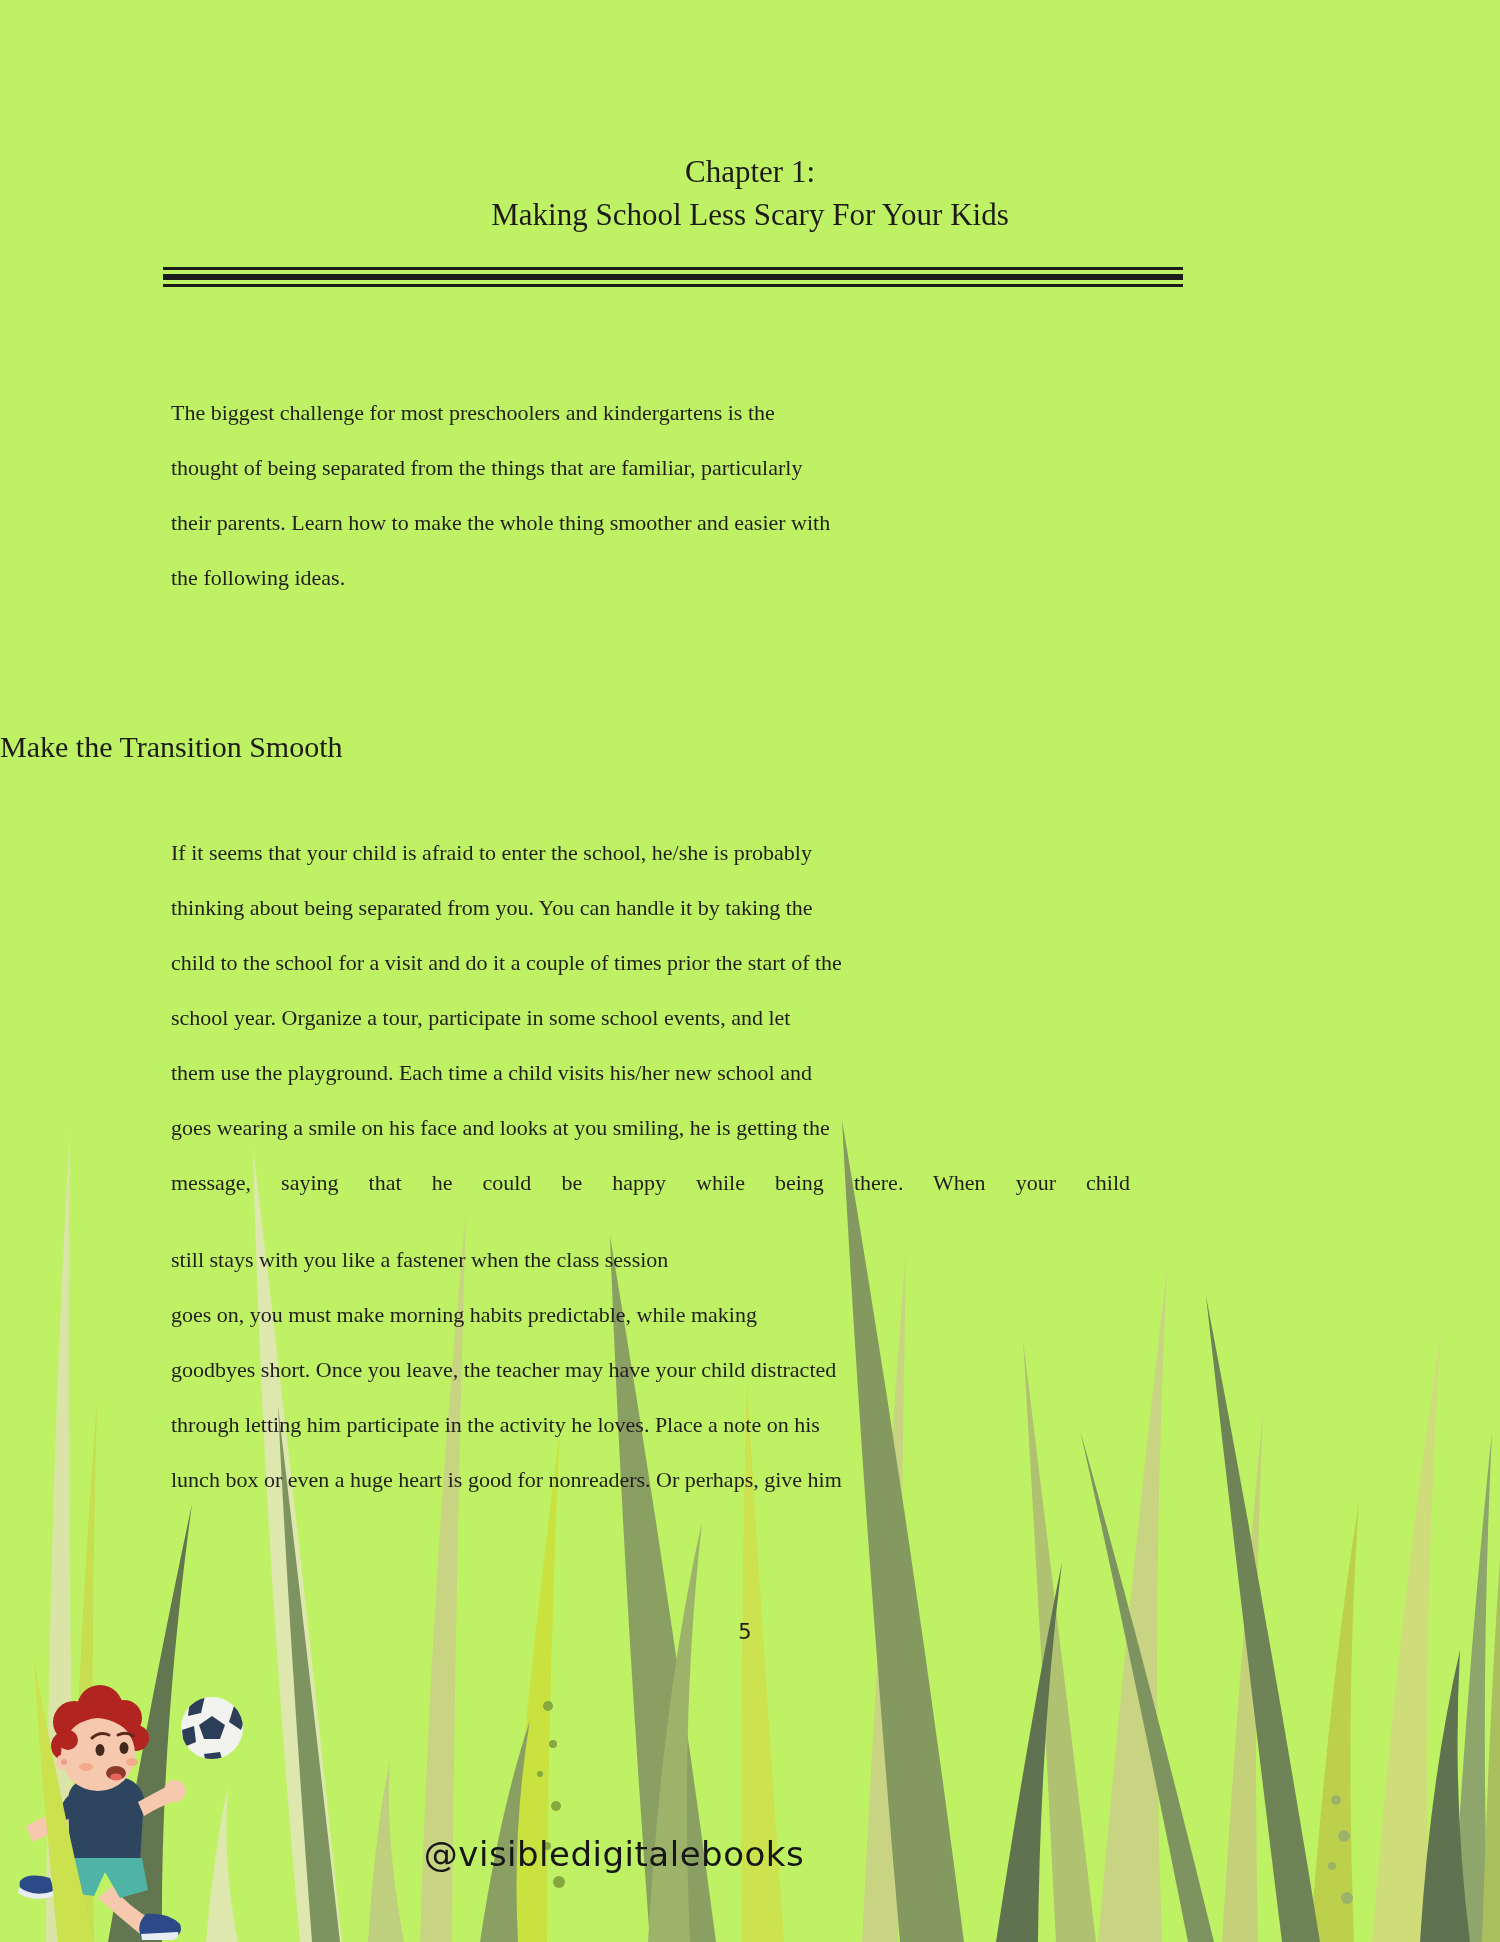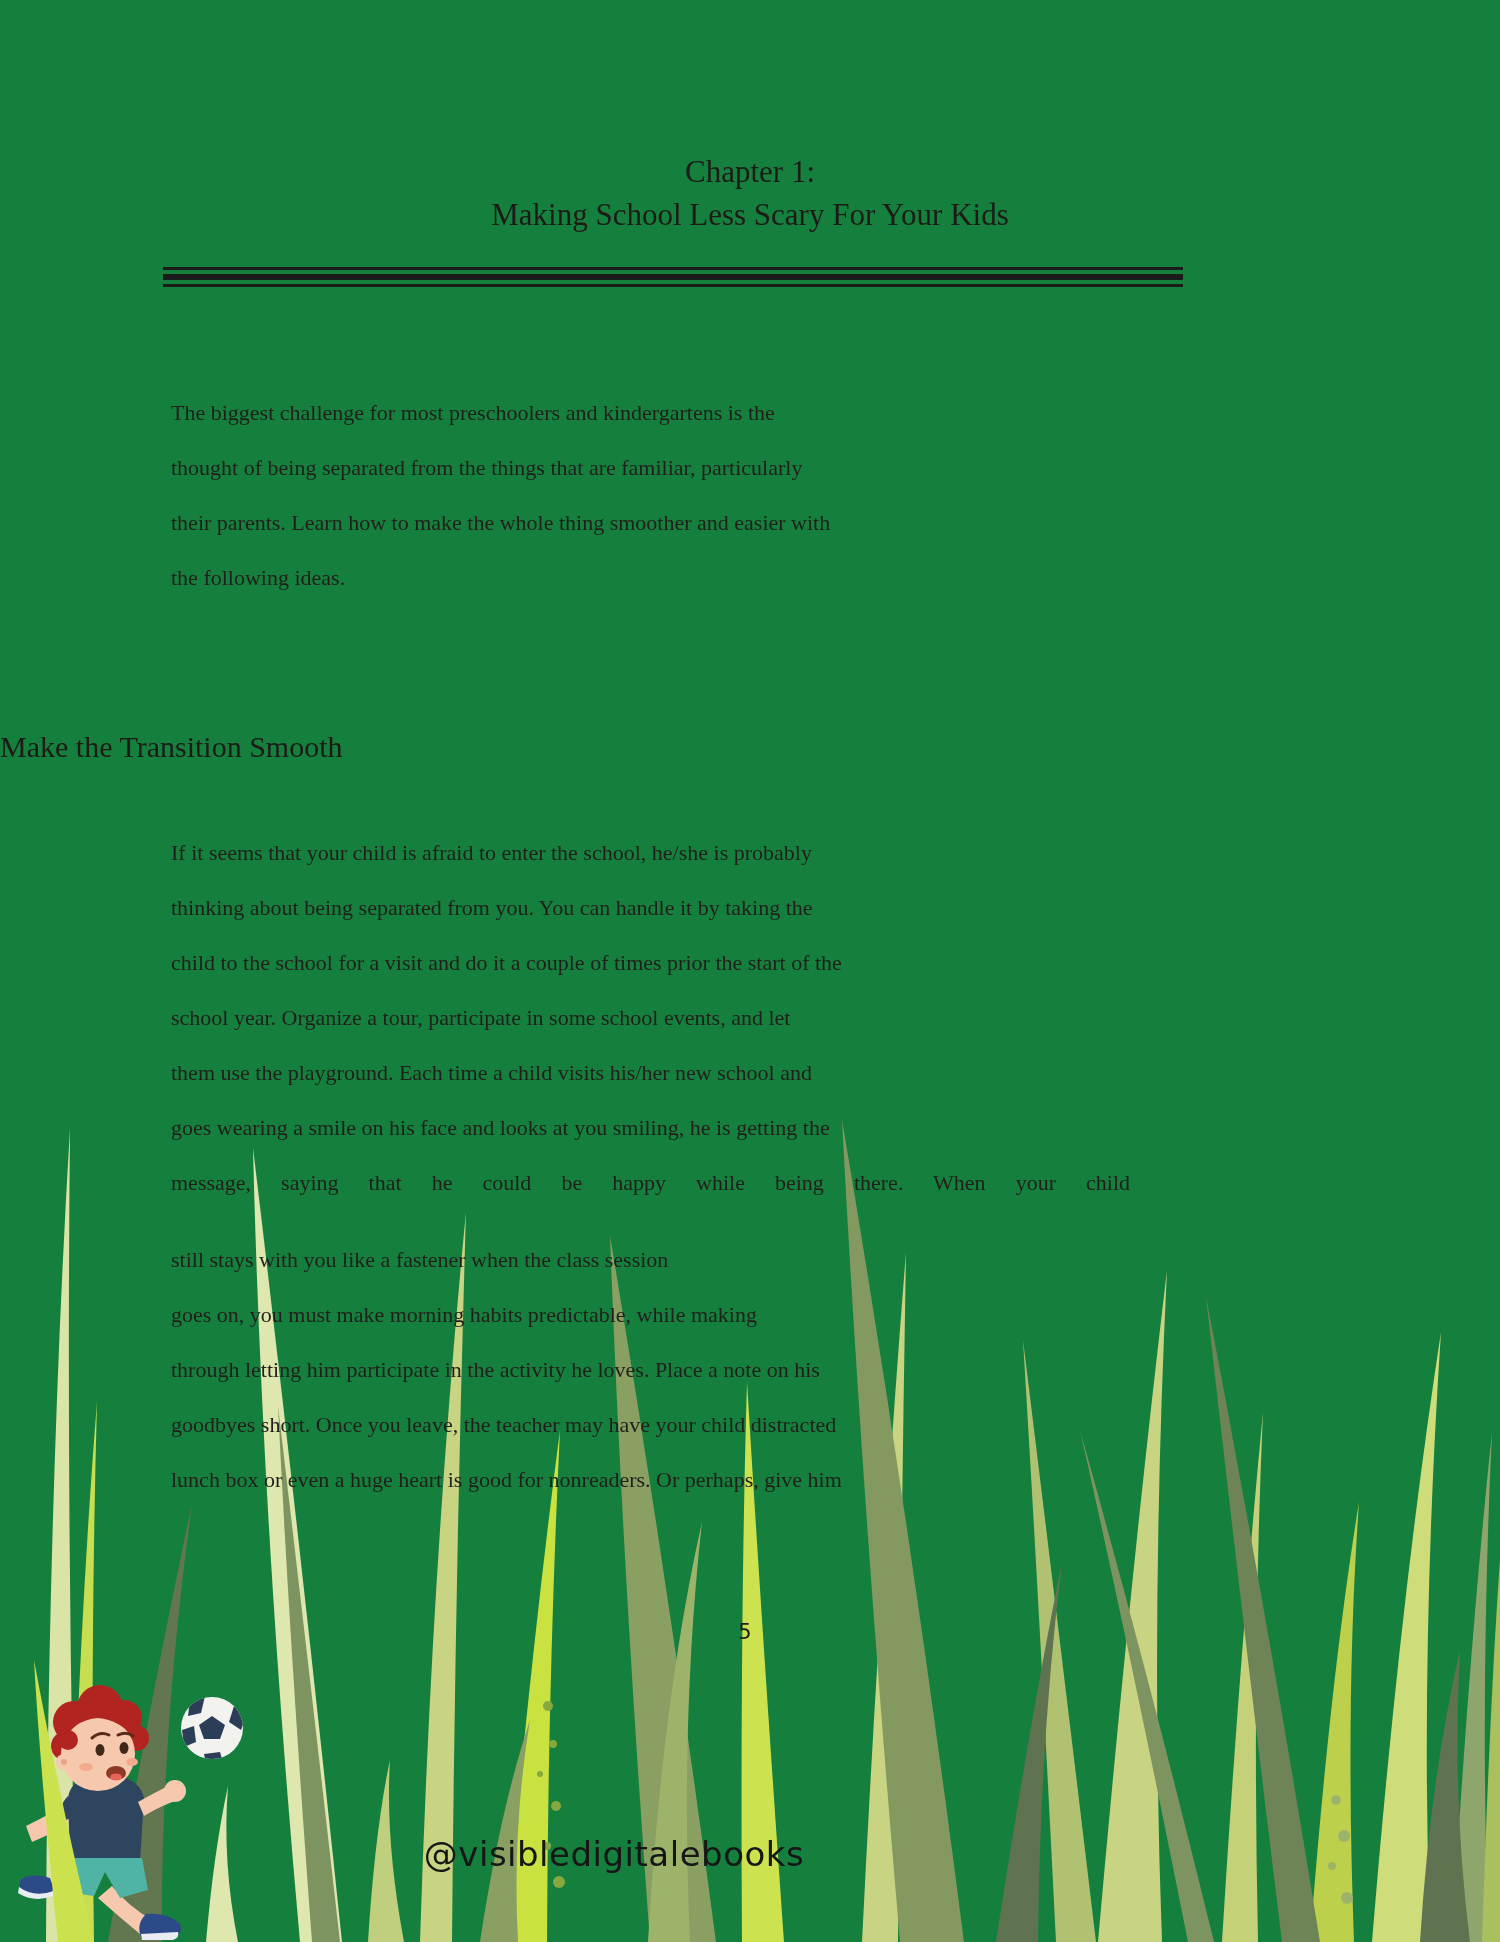"Chapter 1:" .page { background: #15803d -> #bef264 }
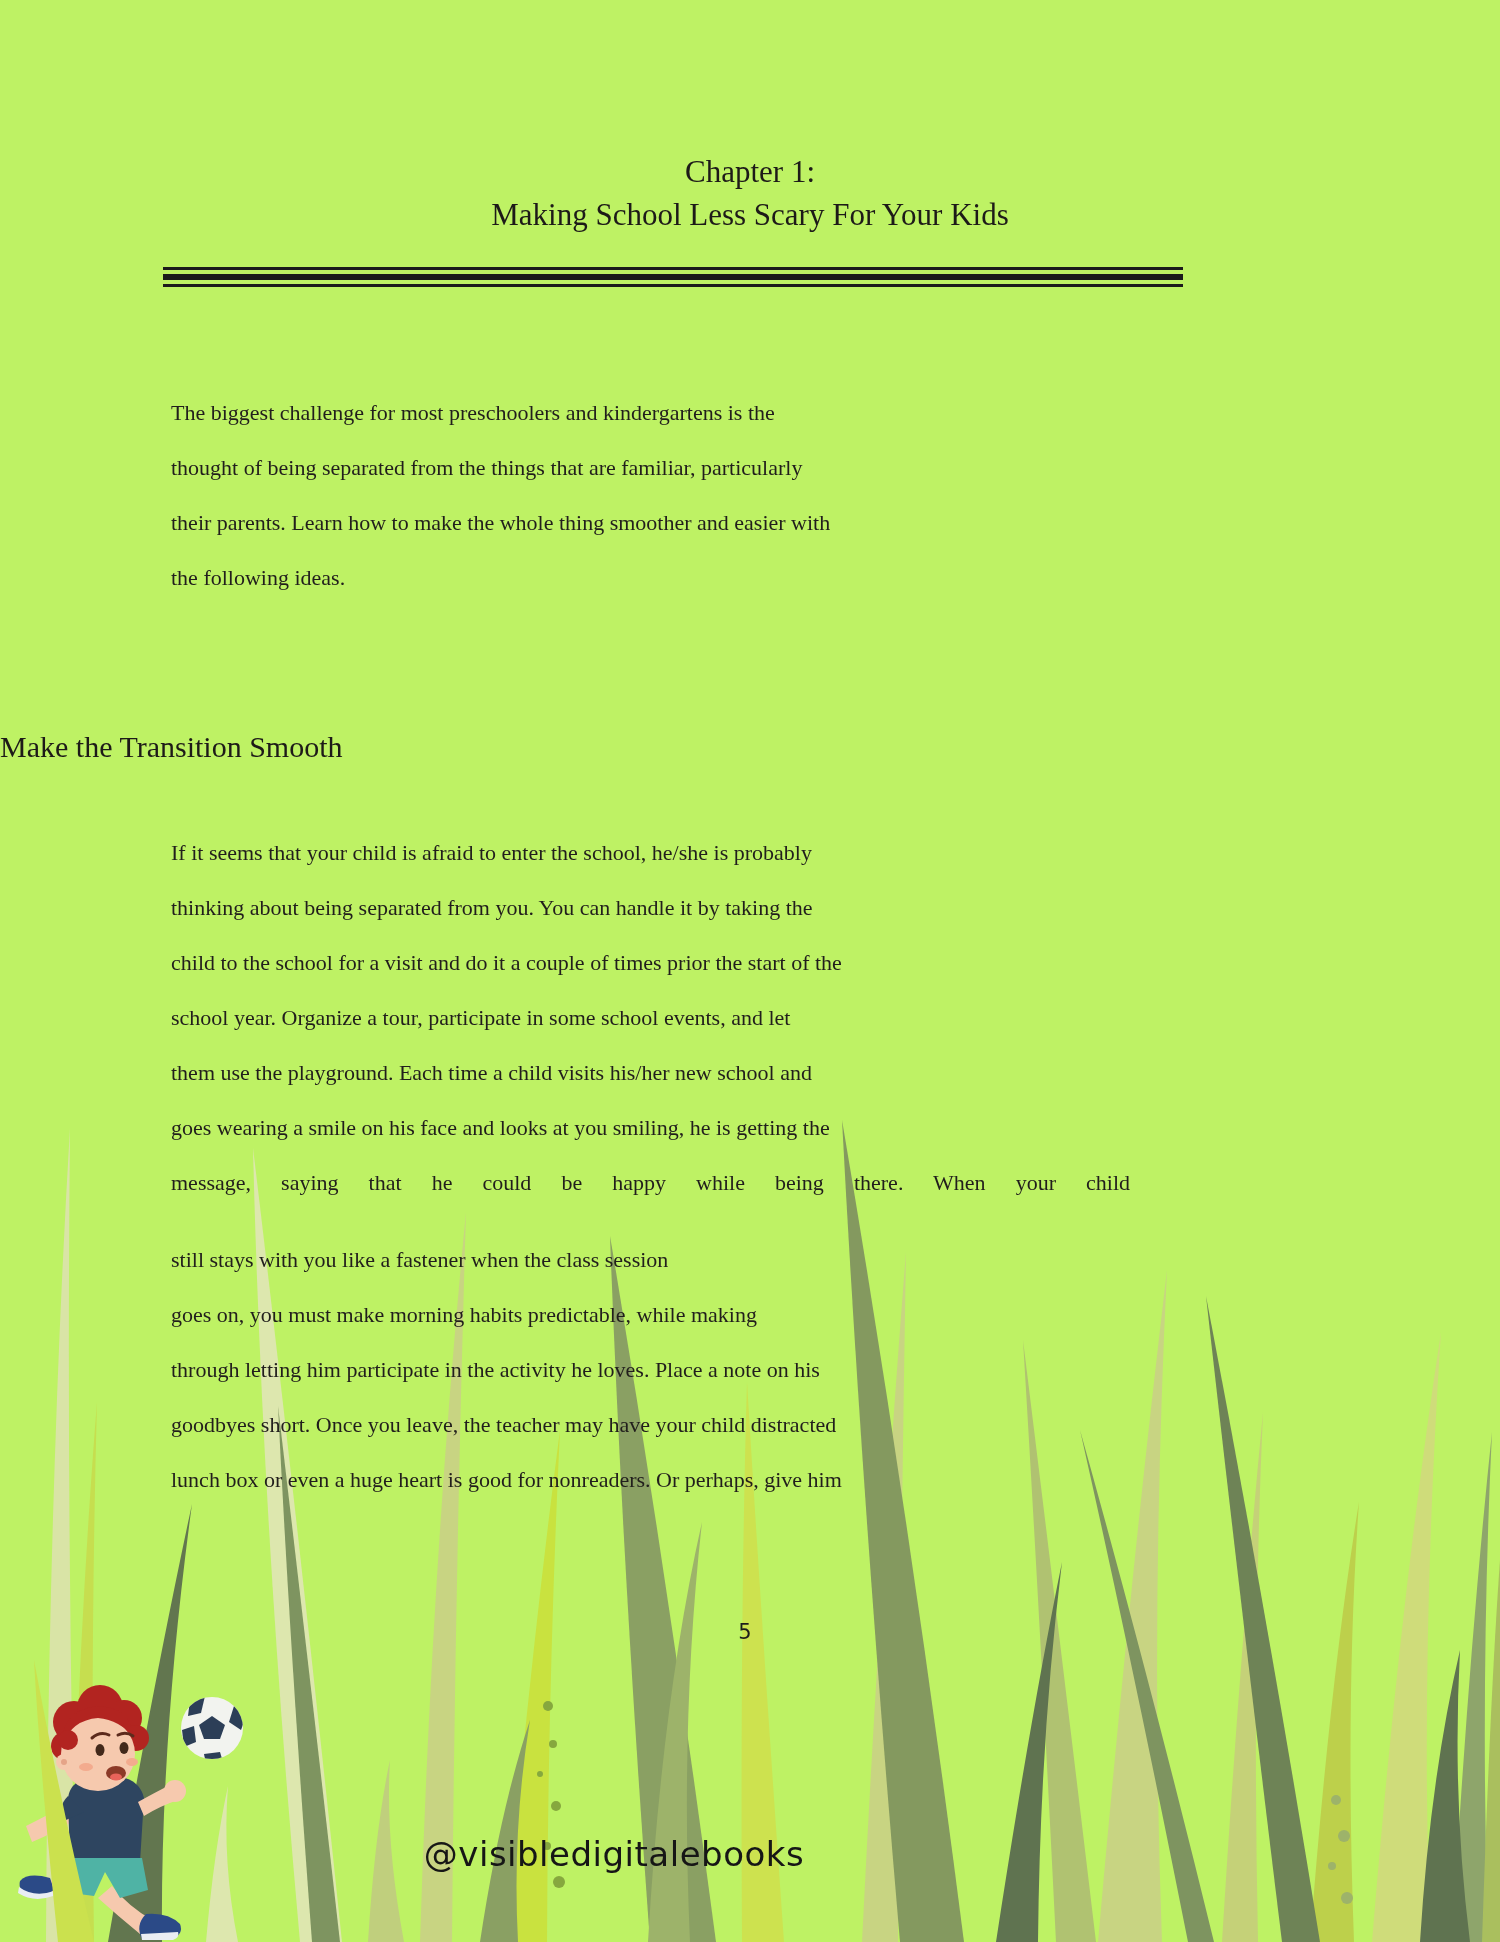"through letting him participate in" div.line { order: before "goodbyes short. Once you leave," -> after "goodbyes short. Once you leave," }
